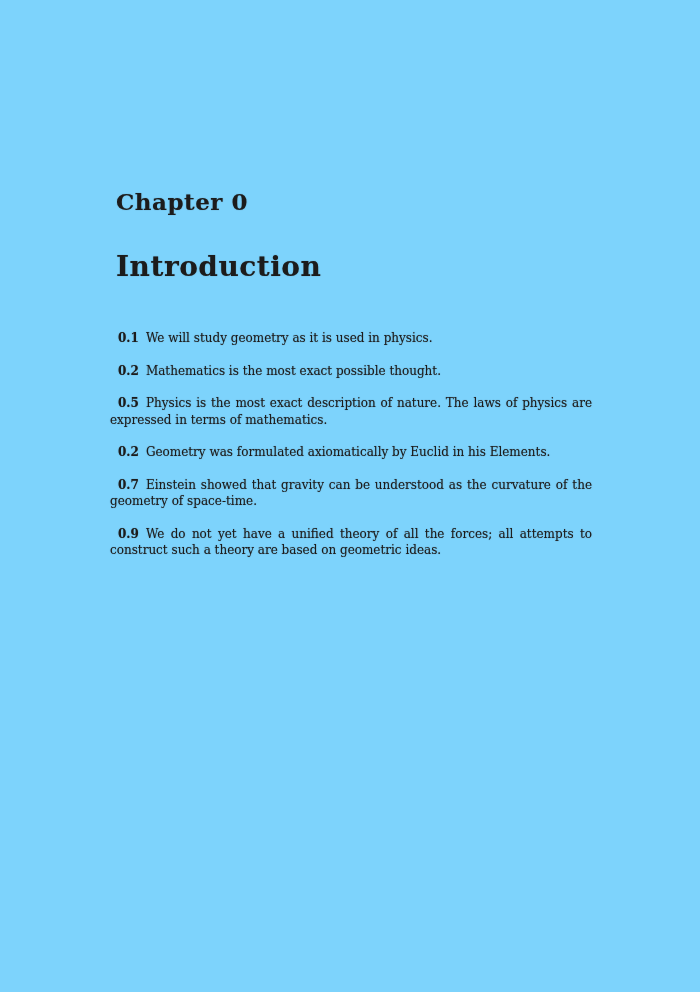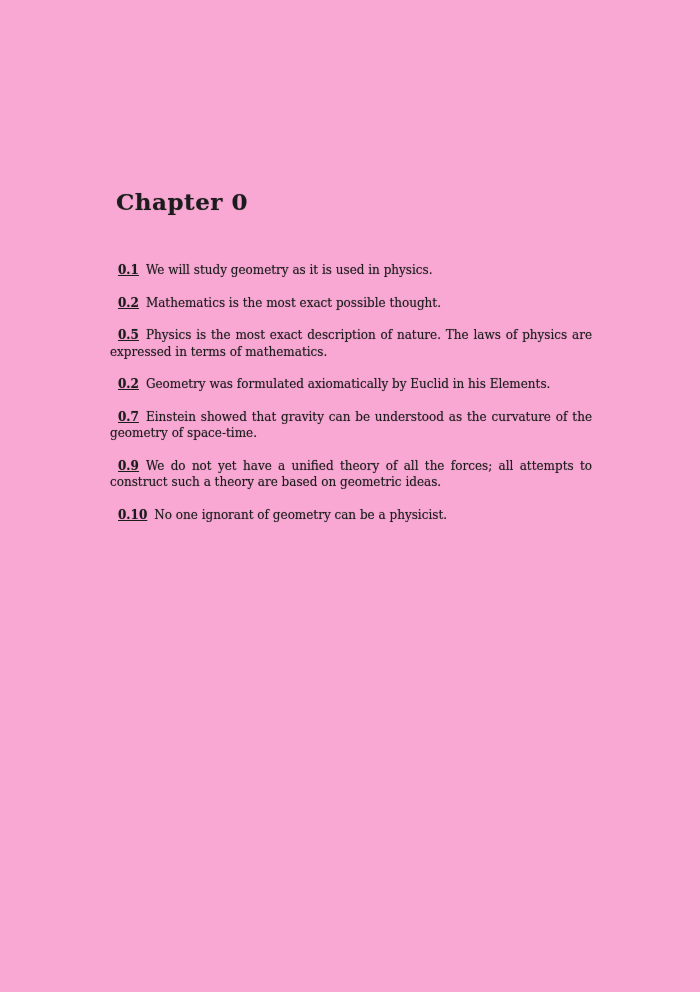"Chapter 0" .page { background: #f9a8d4 -> #7dd3fc }
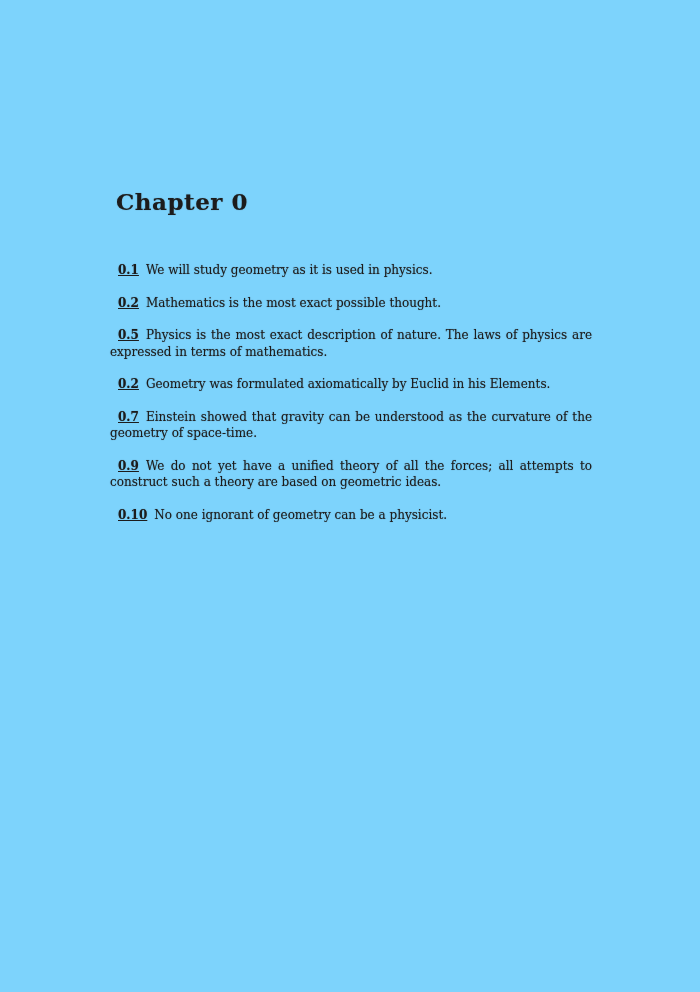"Introduction" h2.chapter-title { html: none -> <h2>Introduction</h2> }
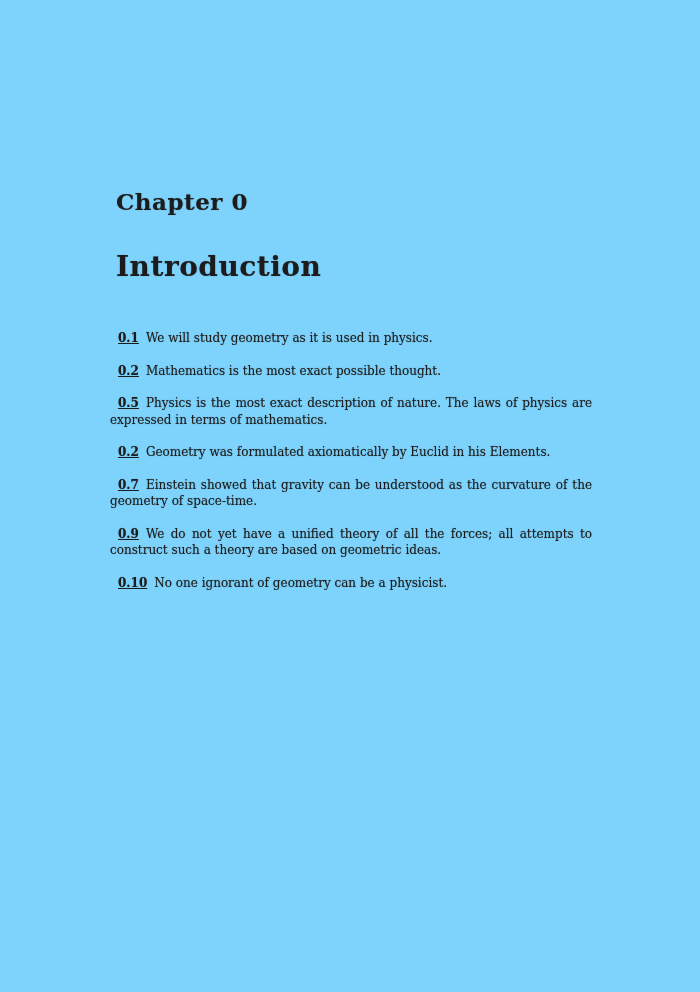"0.1" .item-number { text-decoration: underline -> none }
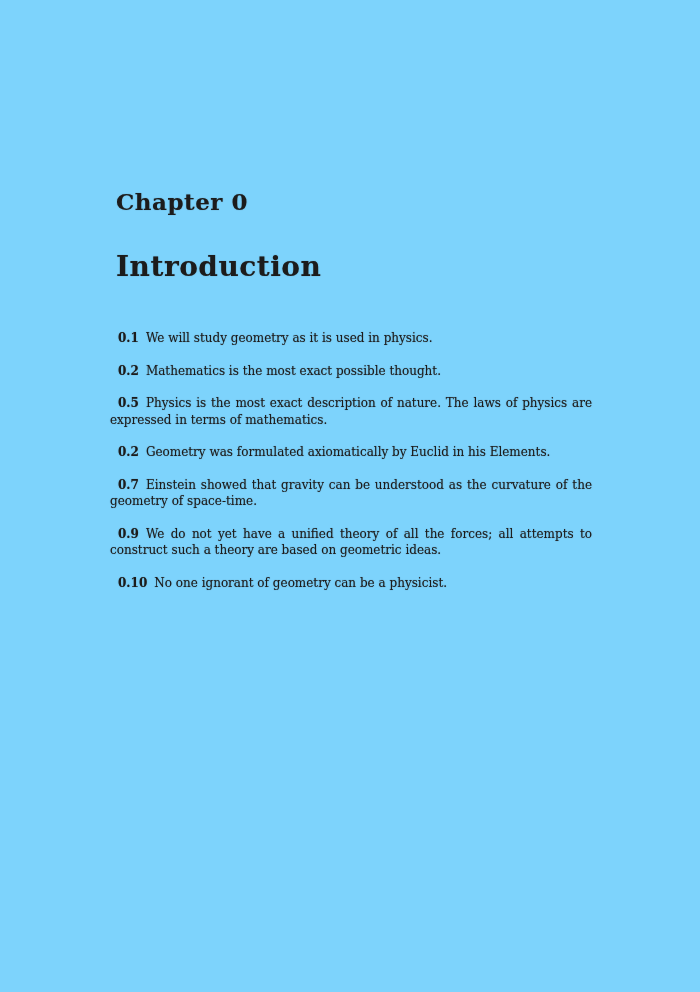"0.10 No one ignorant of" p.item { html: <p><span>0.10</span><span>No one ignorant of geometry can be a physicist.</span></p> -> none }
